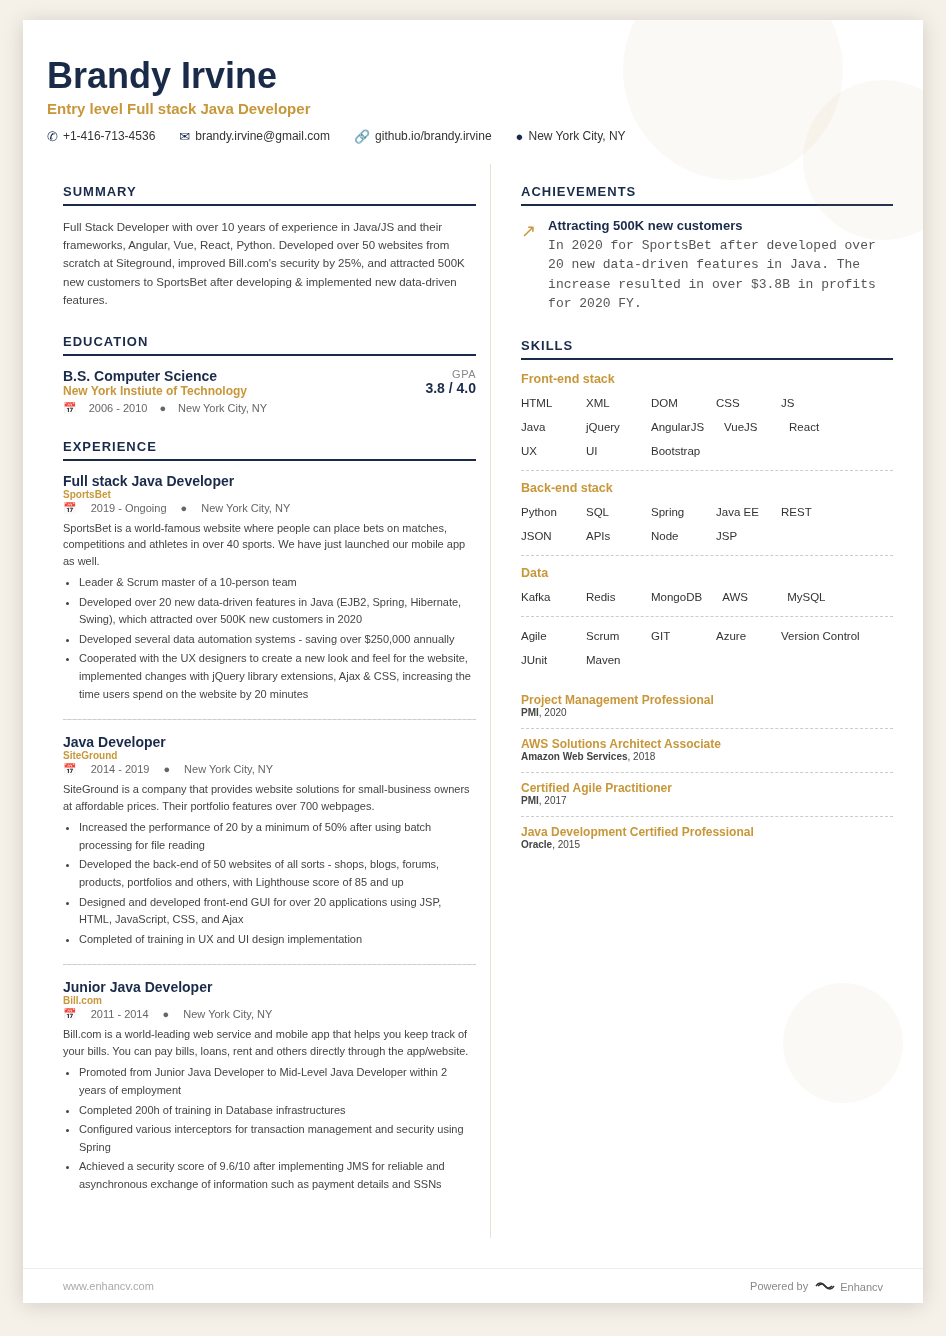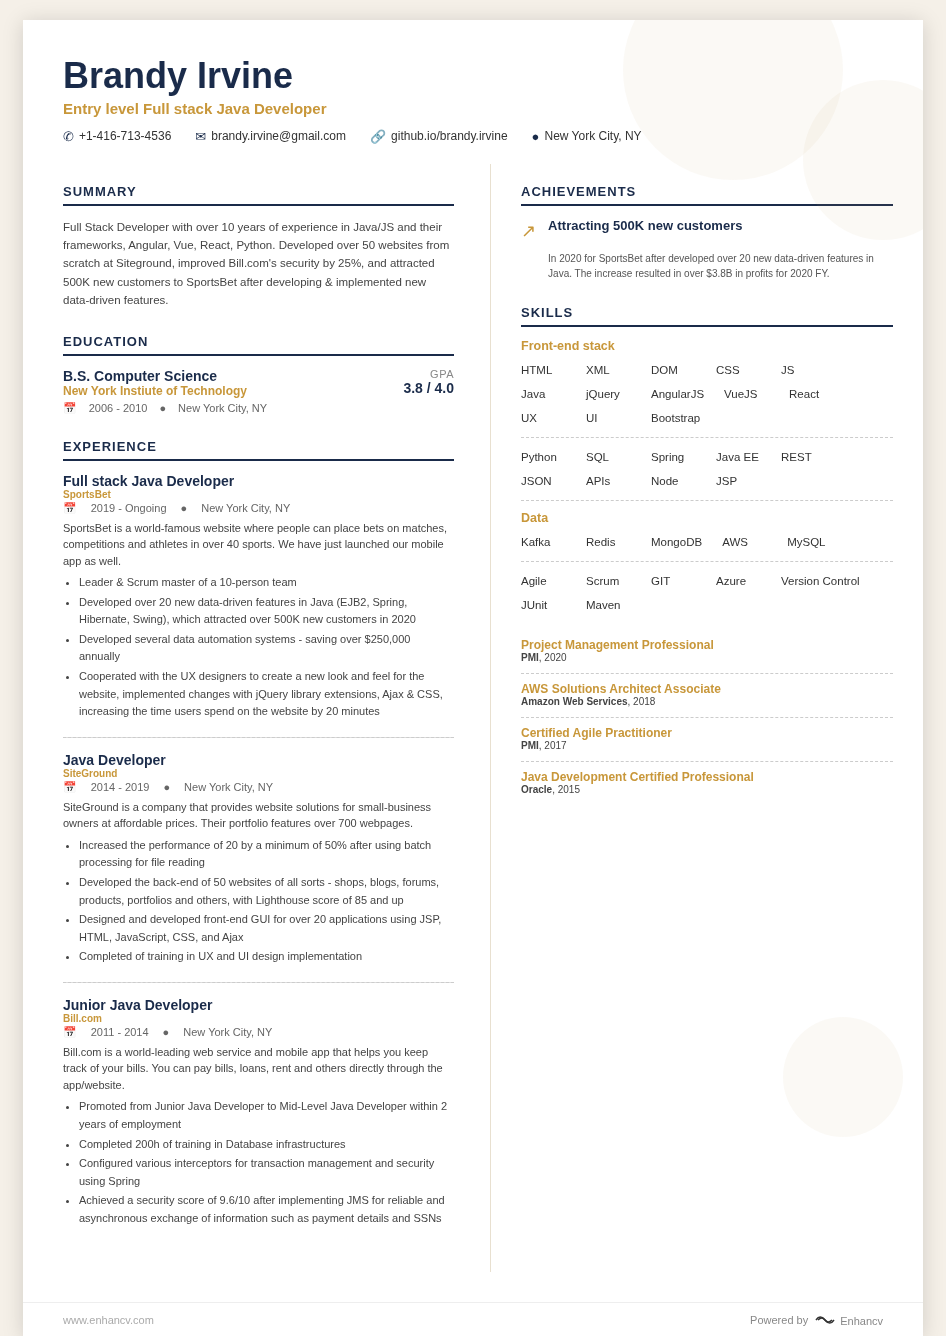"Brandy Irvine" .header { padding: 36px 40px 20px 40px -> 36px 40px 20px 24px }
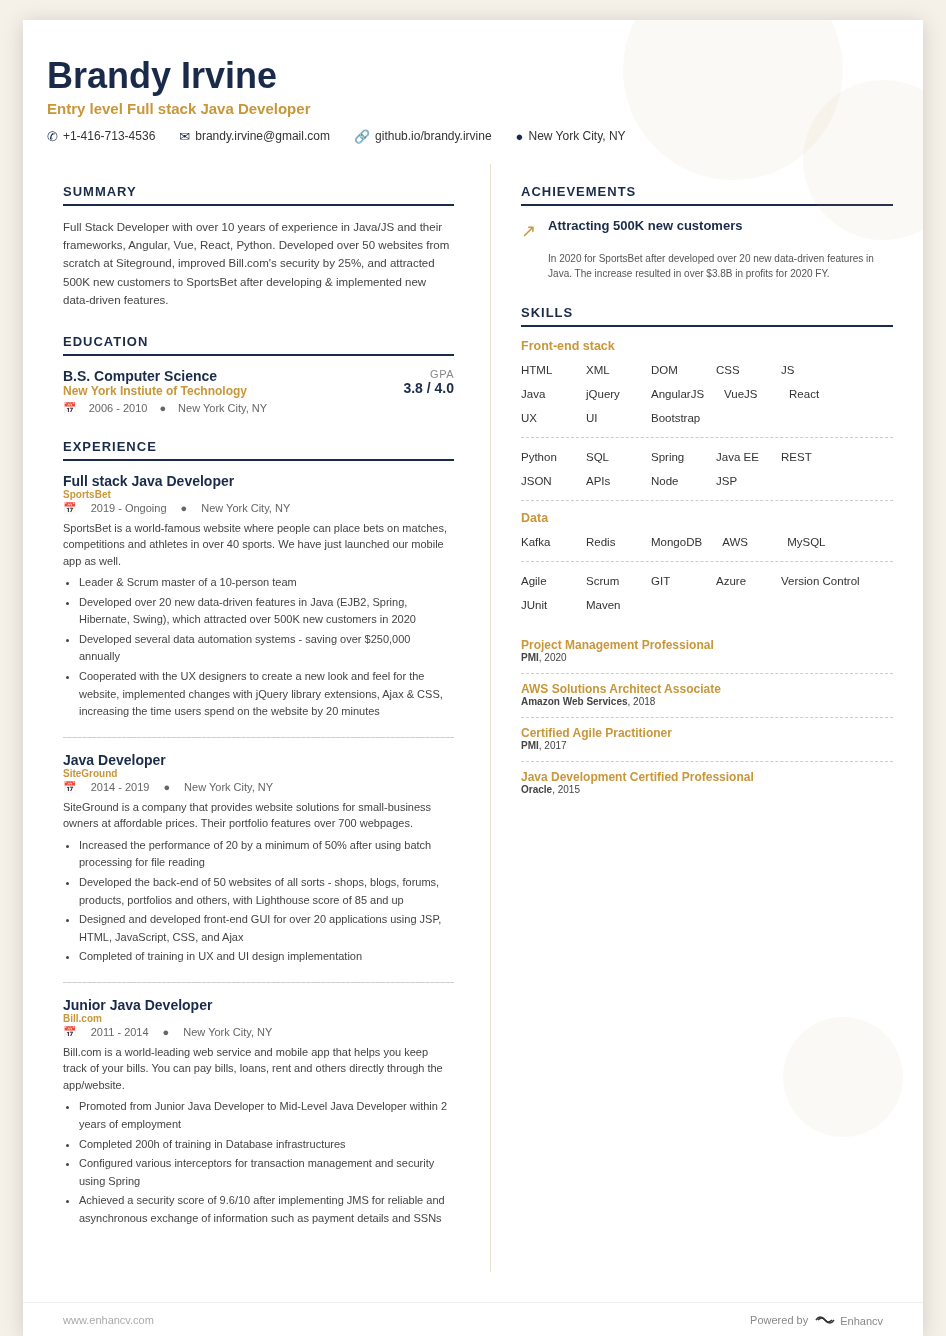"SUMMARY" .left-col { padding: 20px 36px 20px 40px -> 20px 14px 20px 40px }
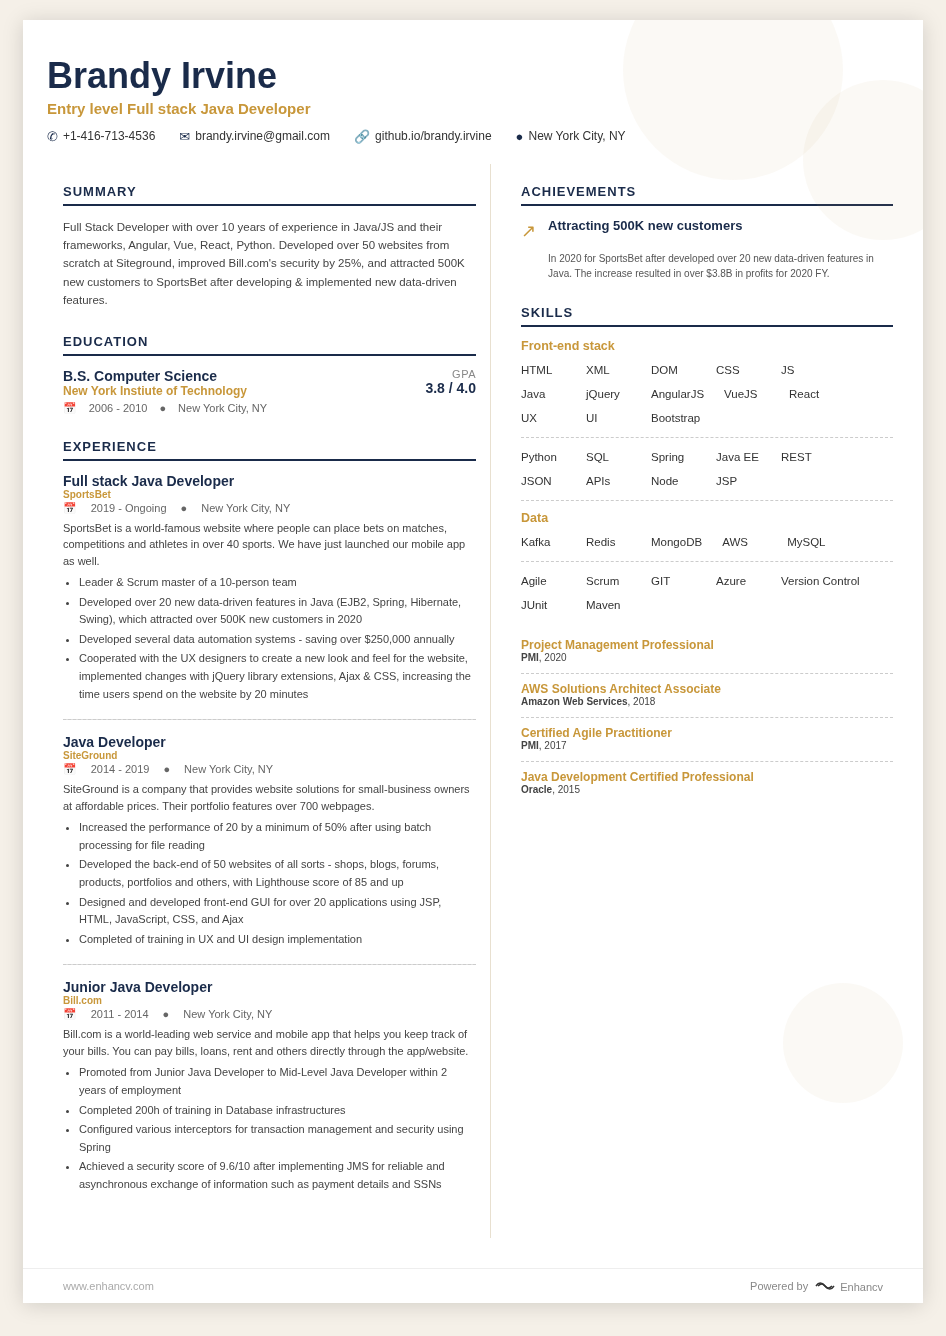"In 2020 for SportsBet after" .achievement-text { font-family: none -> Liberation Mono, monospace; font-size: 10px -> 13px; margin-top: 18px -> 3px }
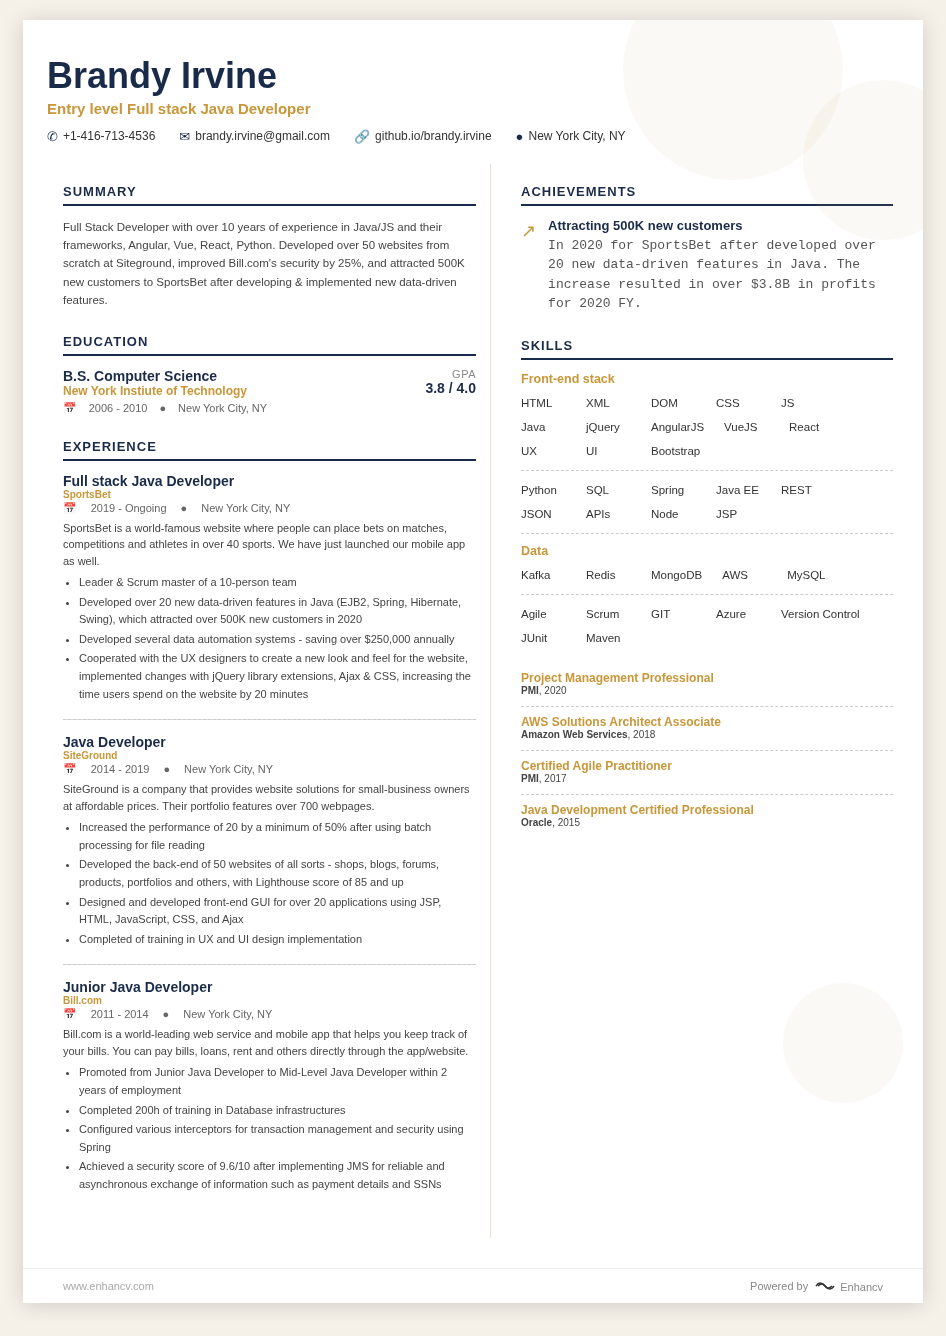"Back-end stack" div.skill-category { html: none -> <div>Back-end stack</div> }
